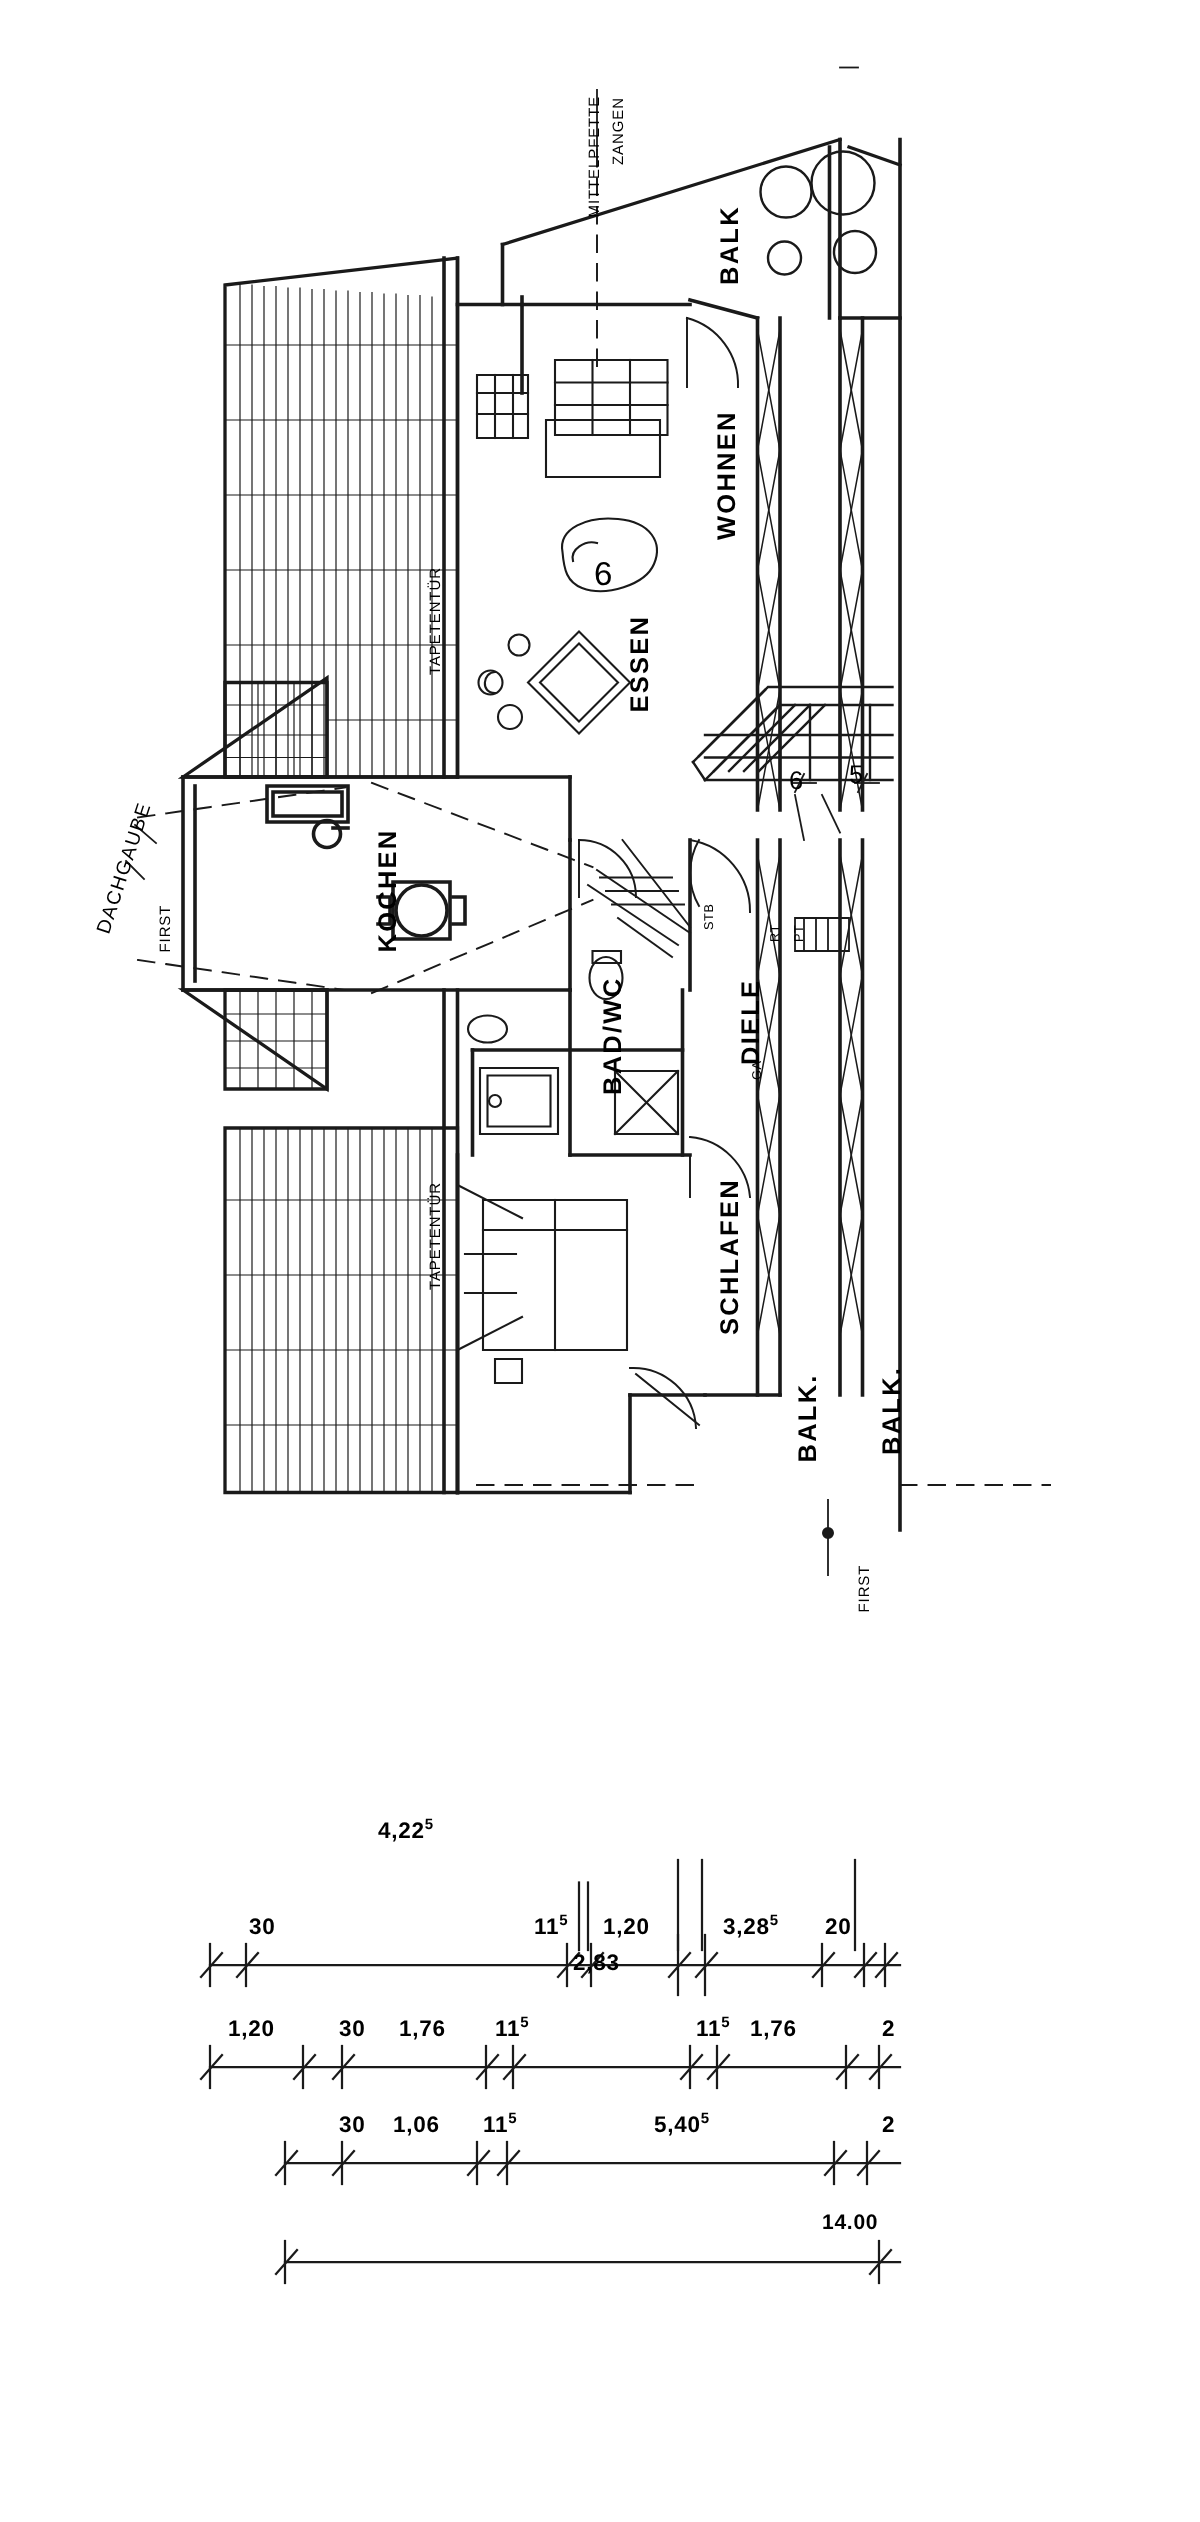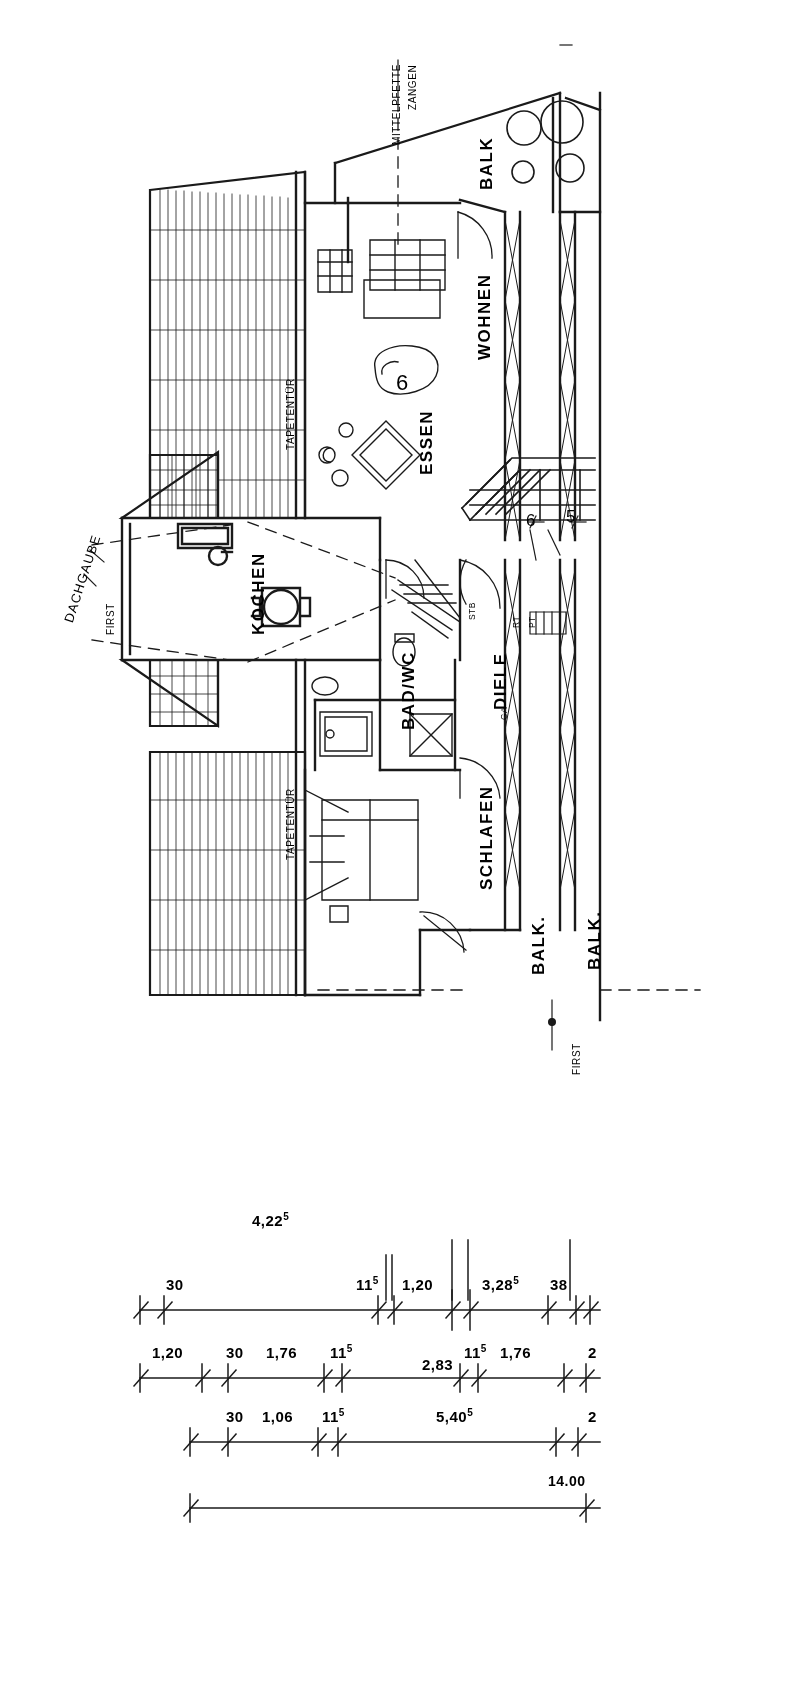"38" span { text: 38 -> 20 }
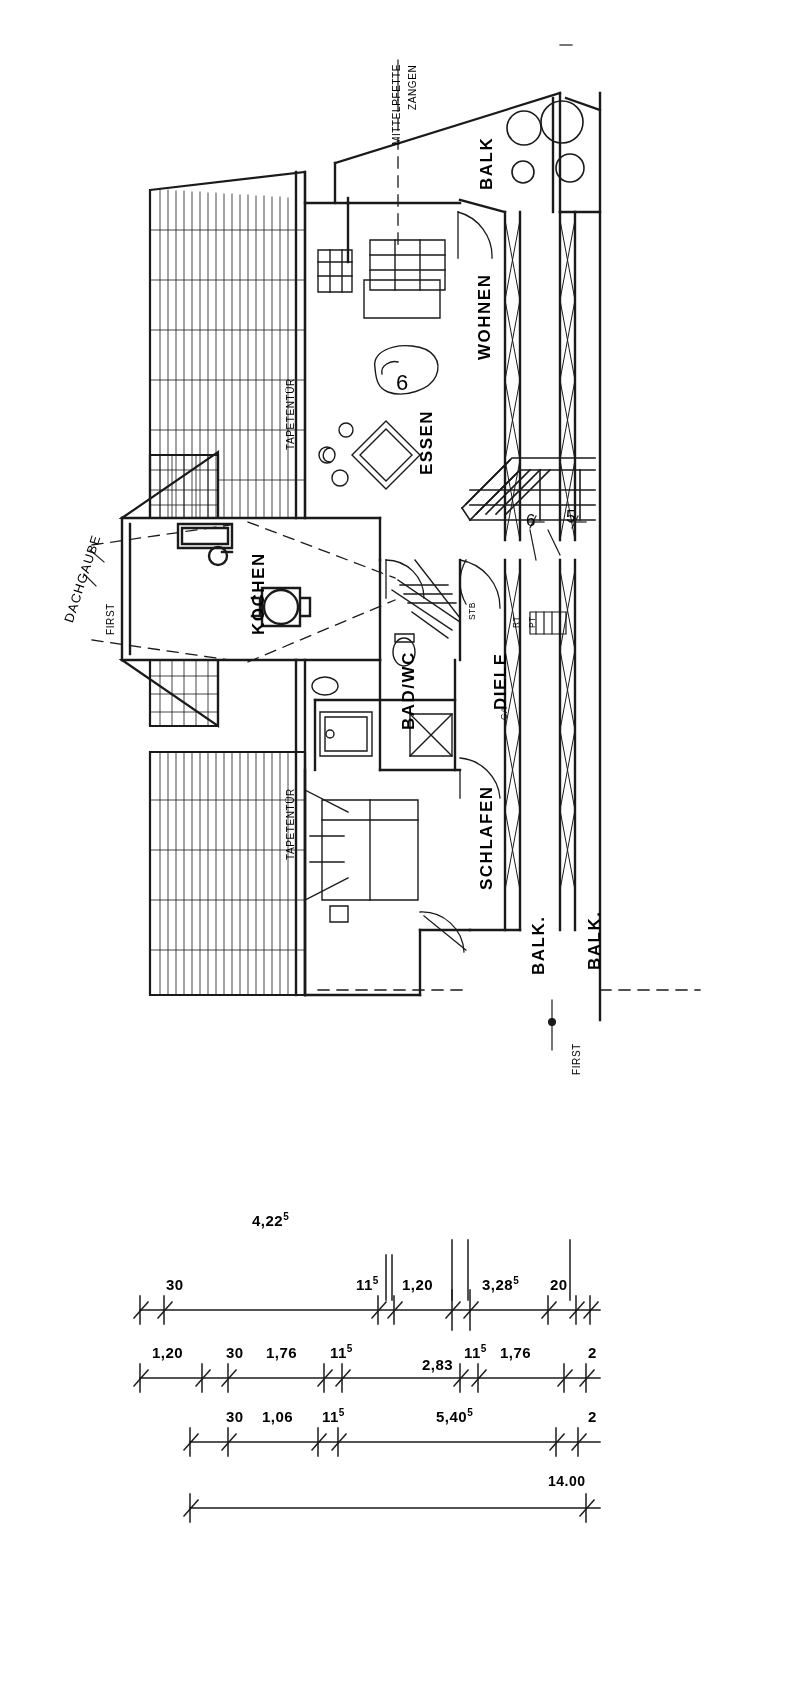"2,83" div.lbl { margin-left: 40px -> none; top: 1356px -> 1300px }
